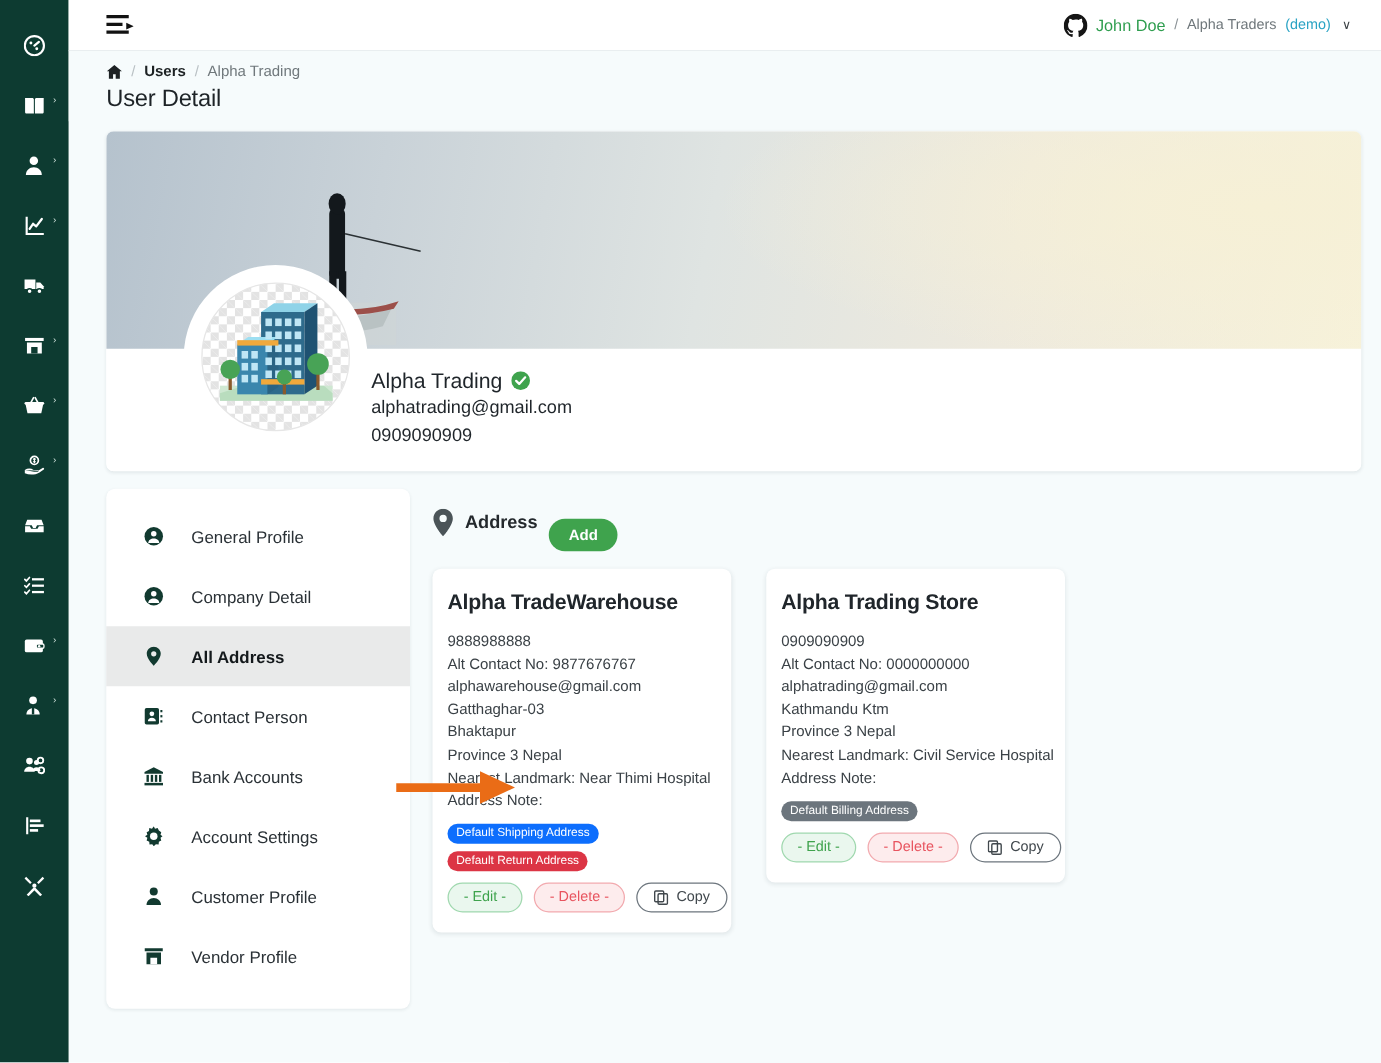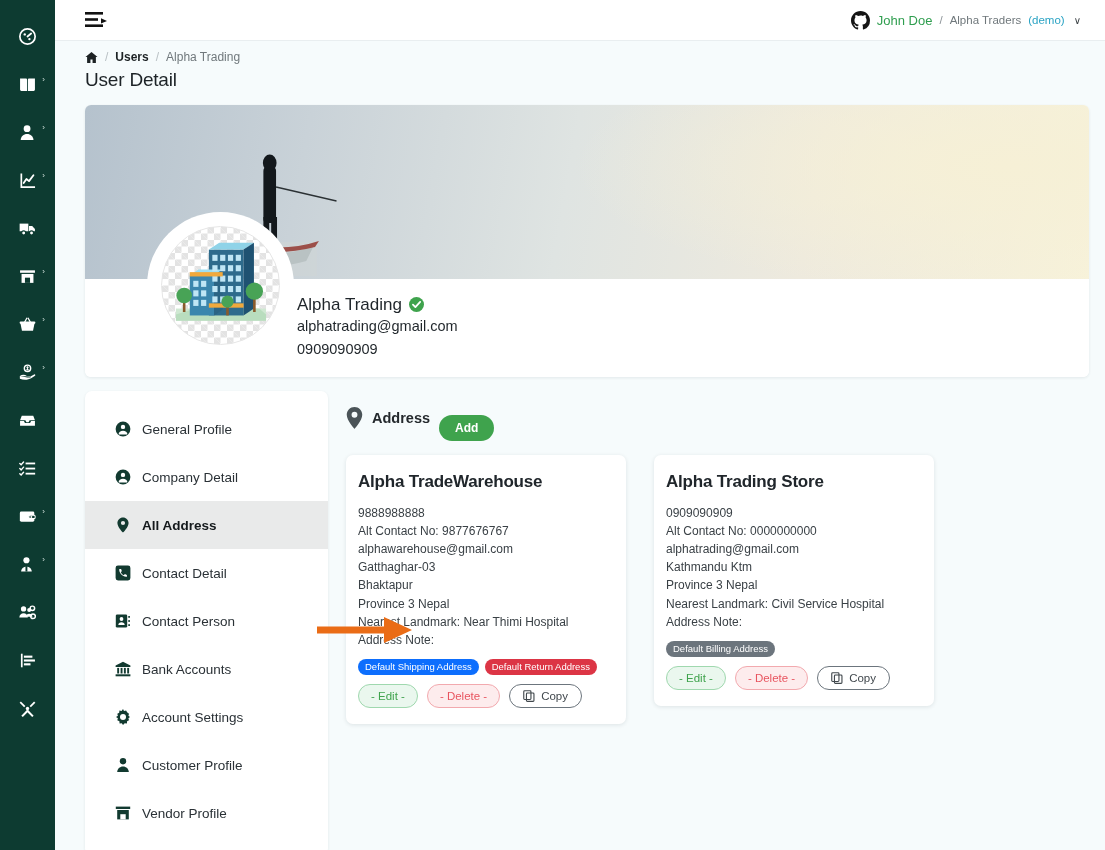"General Profile" .tab { gap: 11px -> 22px }
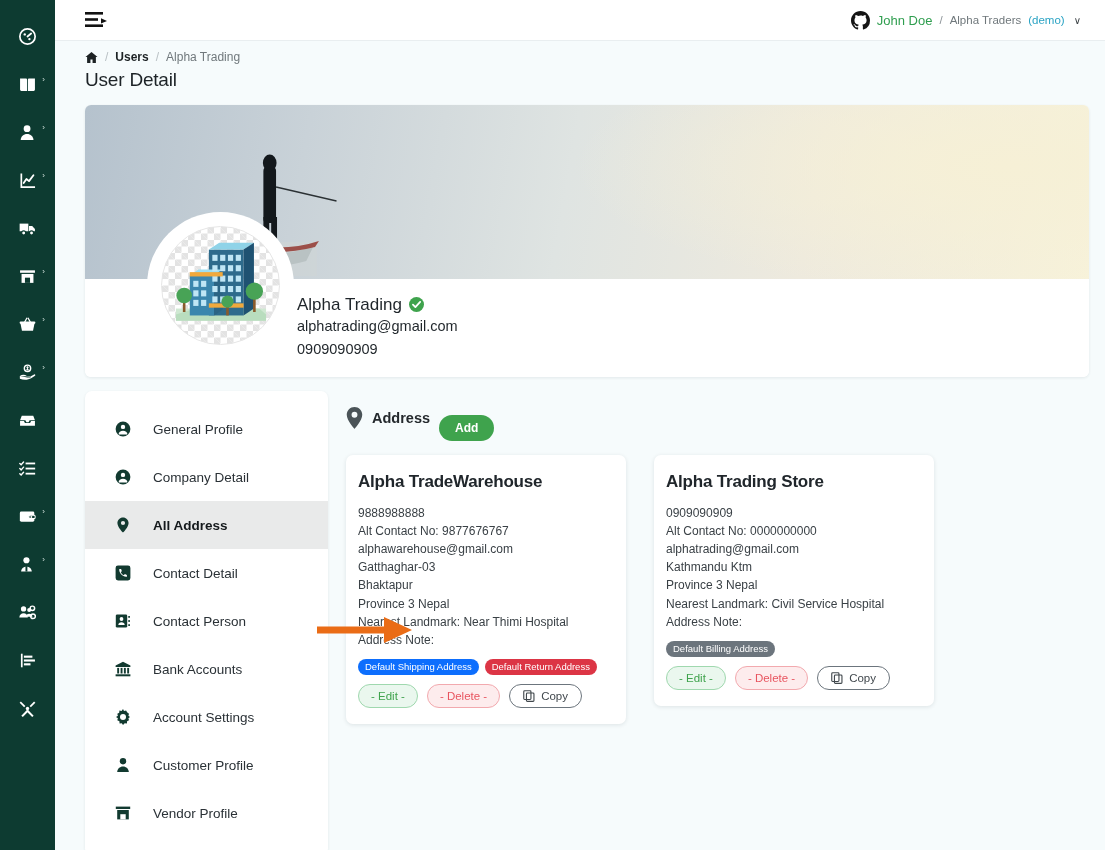"Alpha TradeWarehouse" .card { width: 280px -> 239px }
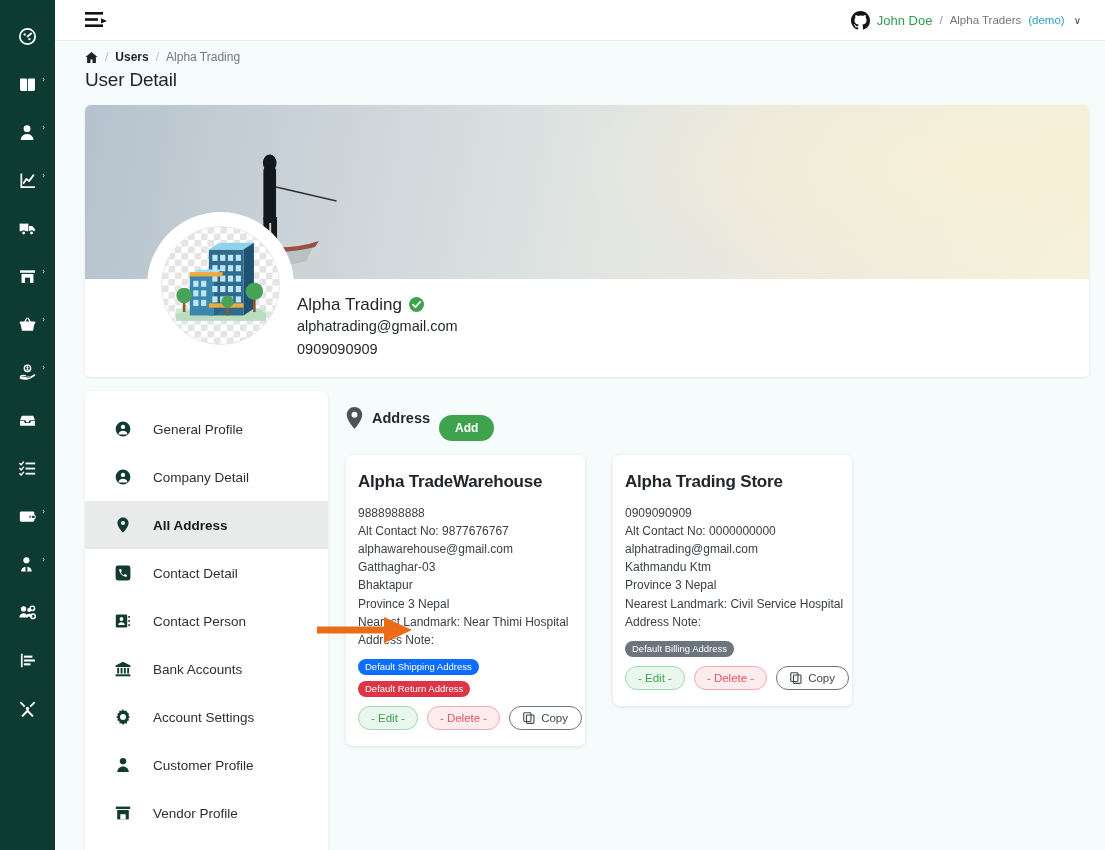"Contact Detail" div.tab { html: <div> <span> <svg> <rect></rect> <path></path> </svg> </span> <span>Contact Detail</span> </div> -> none }
